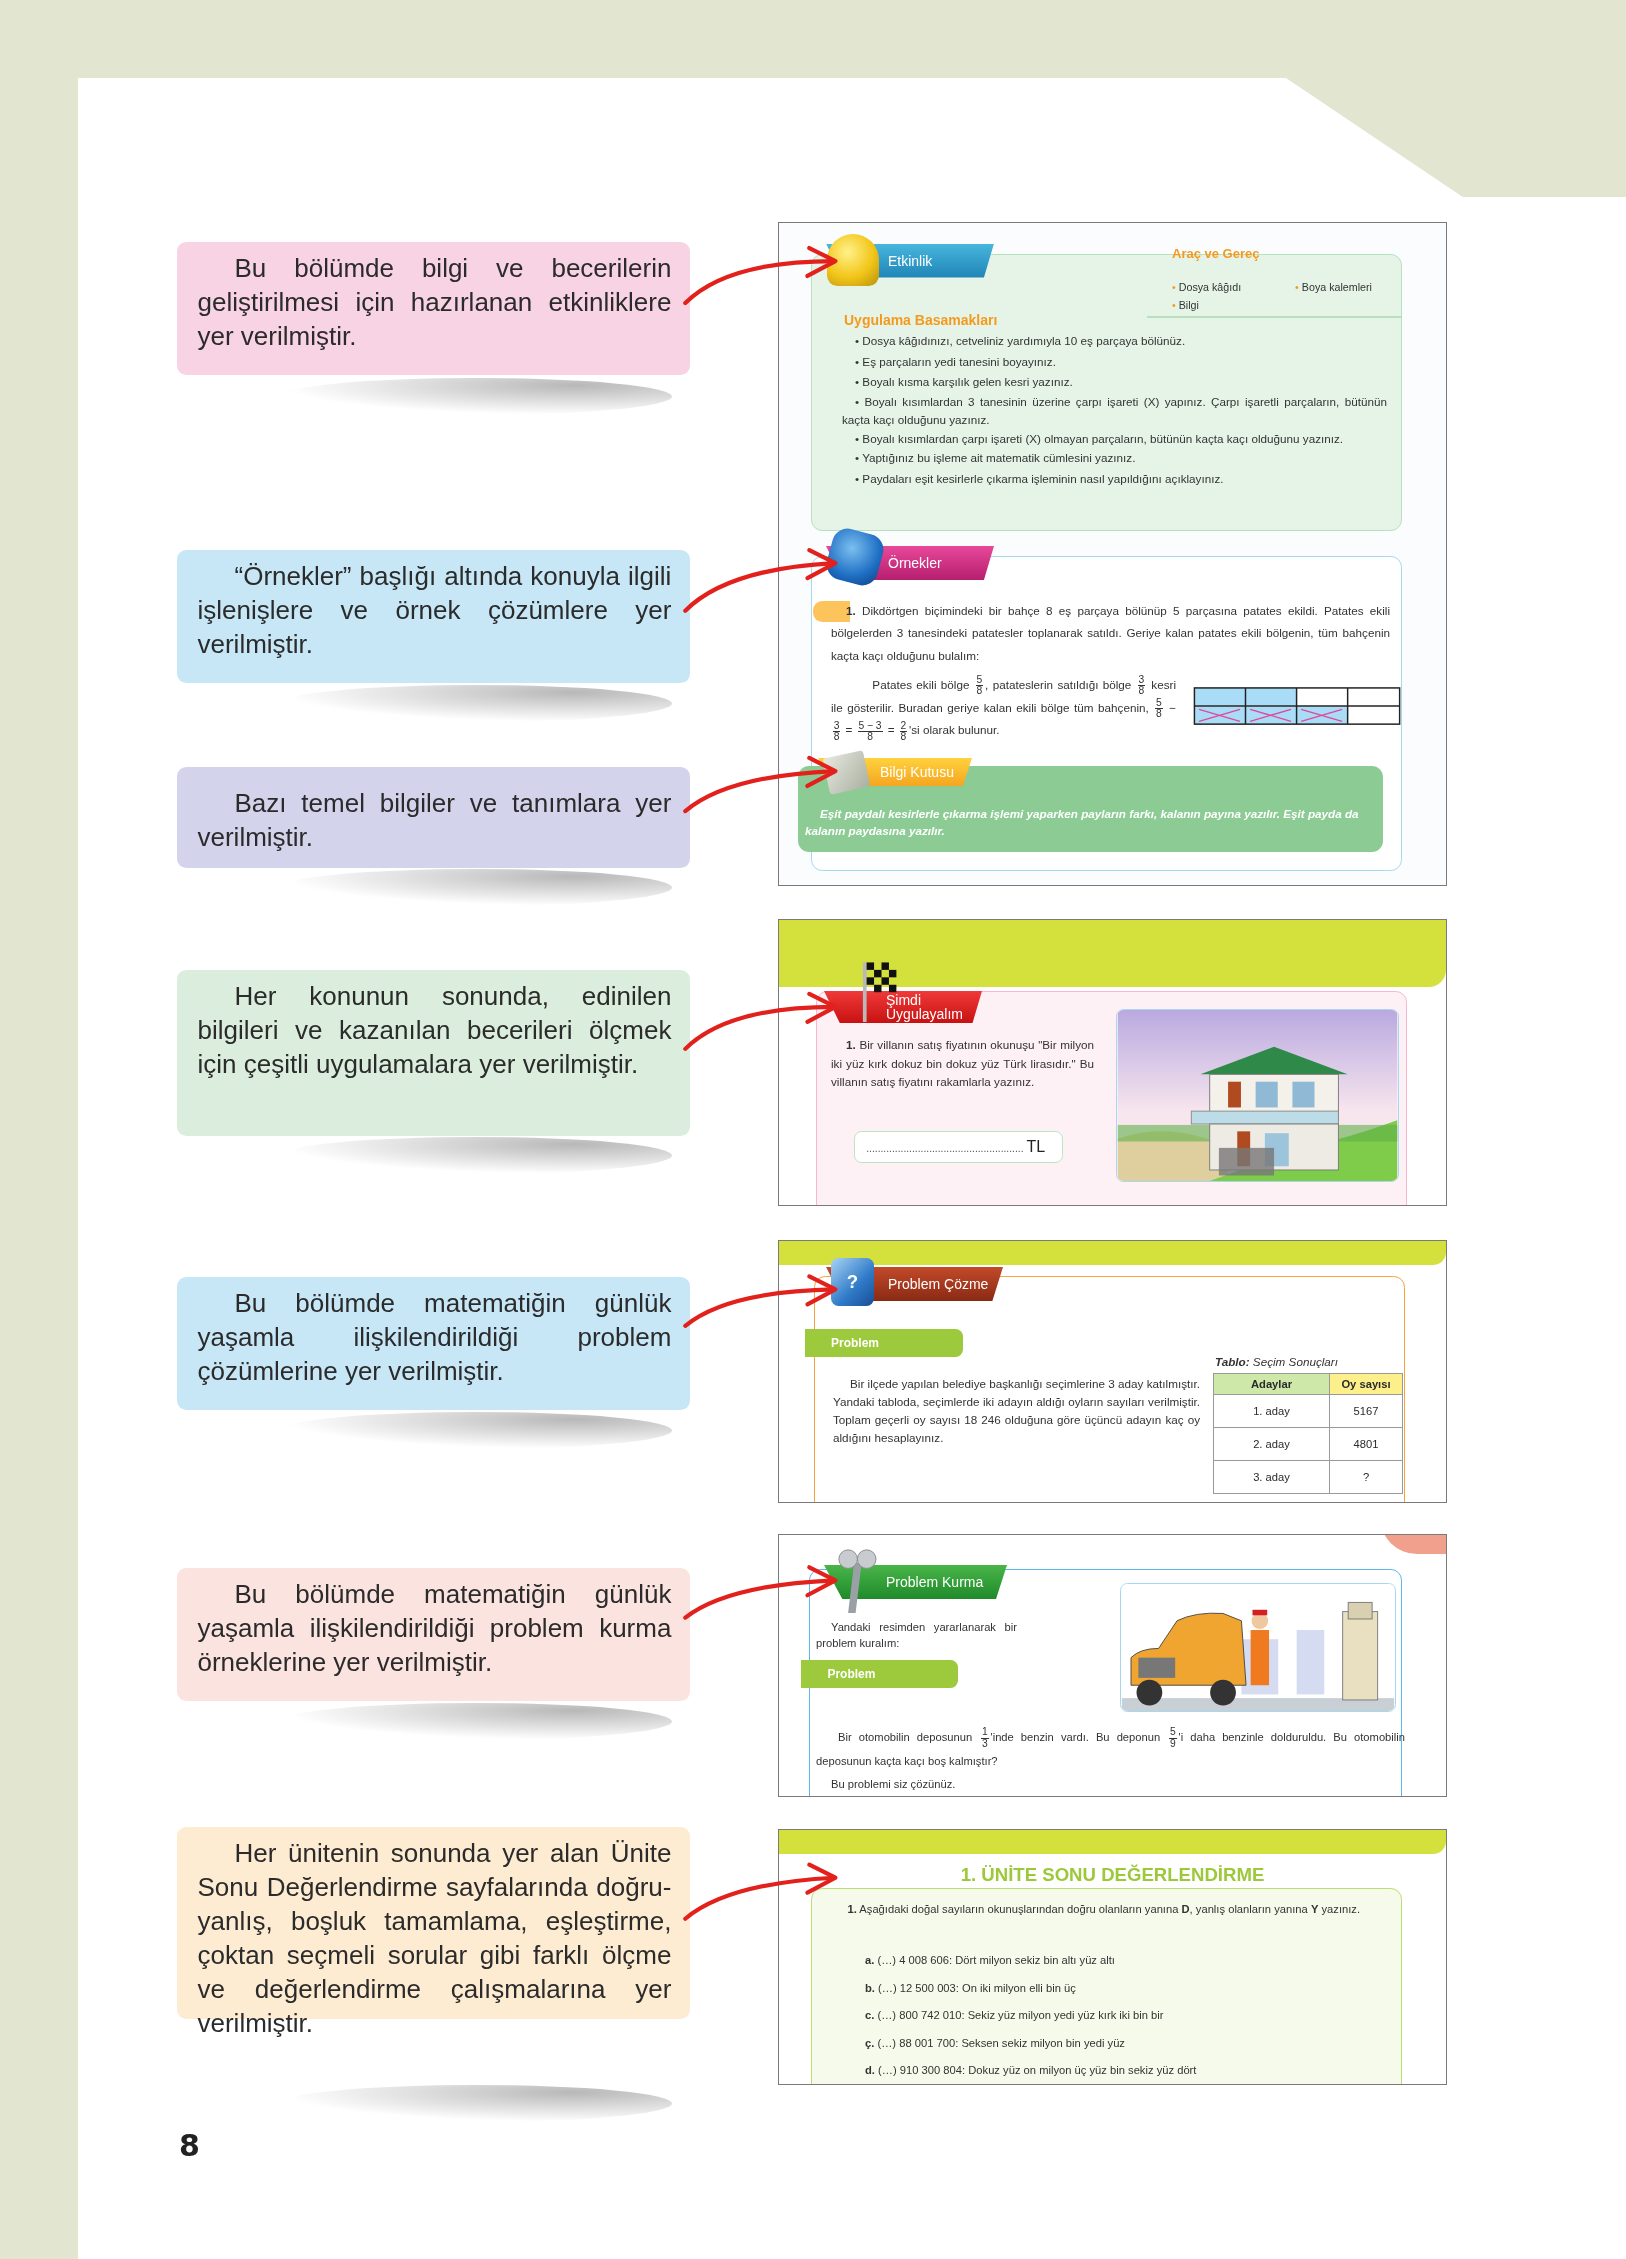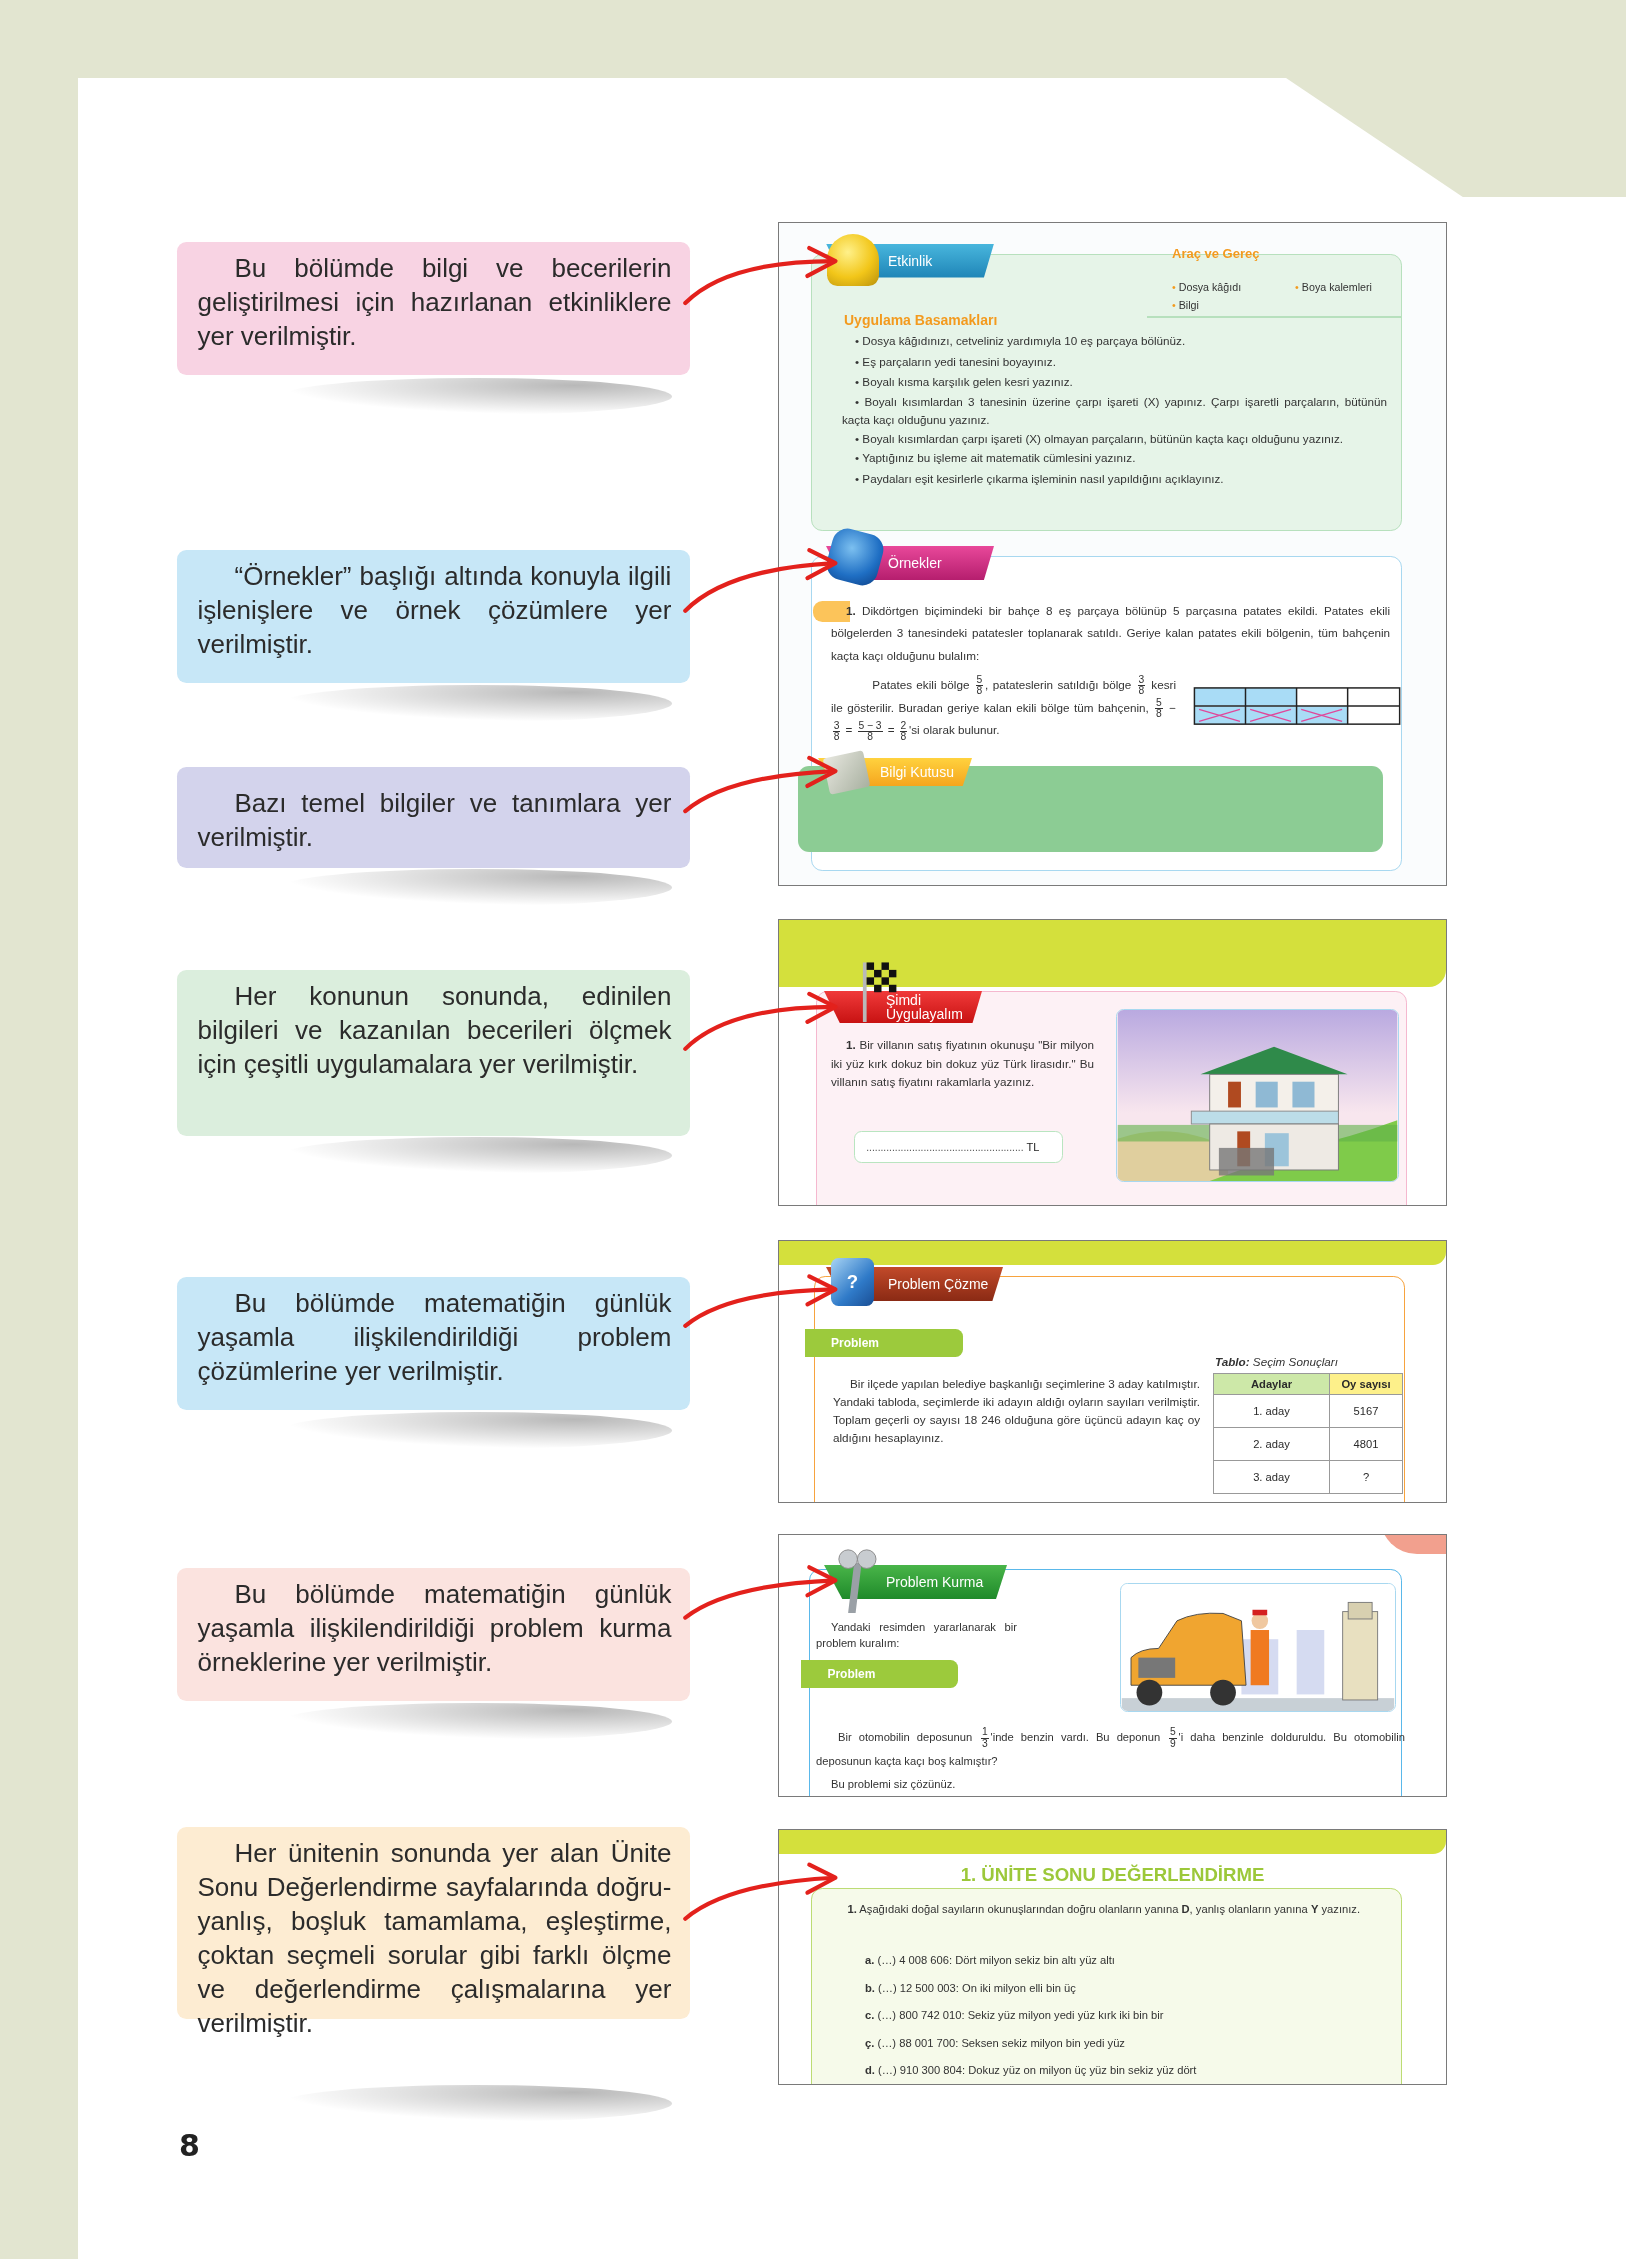"Eşit paydalı kesirlerle çıkarma işlemi" div { html: none -> <div>Eşit paydalı kesirlerle çıkarma işlemi yaparken payların farkı, kalanın payına yazılır. Eşit payda da kalanın paydasına yazılır.</div> }
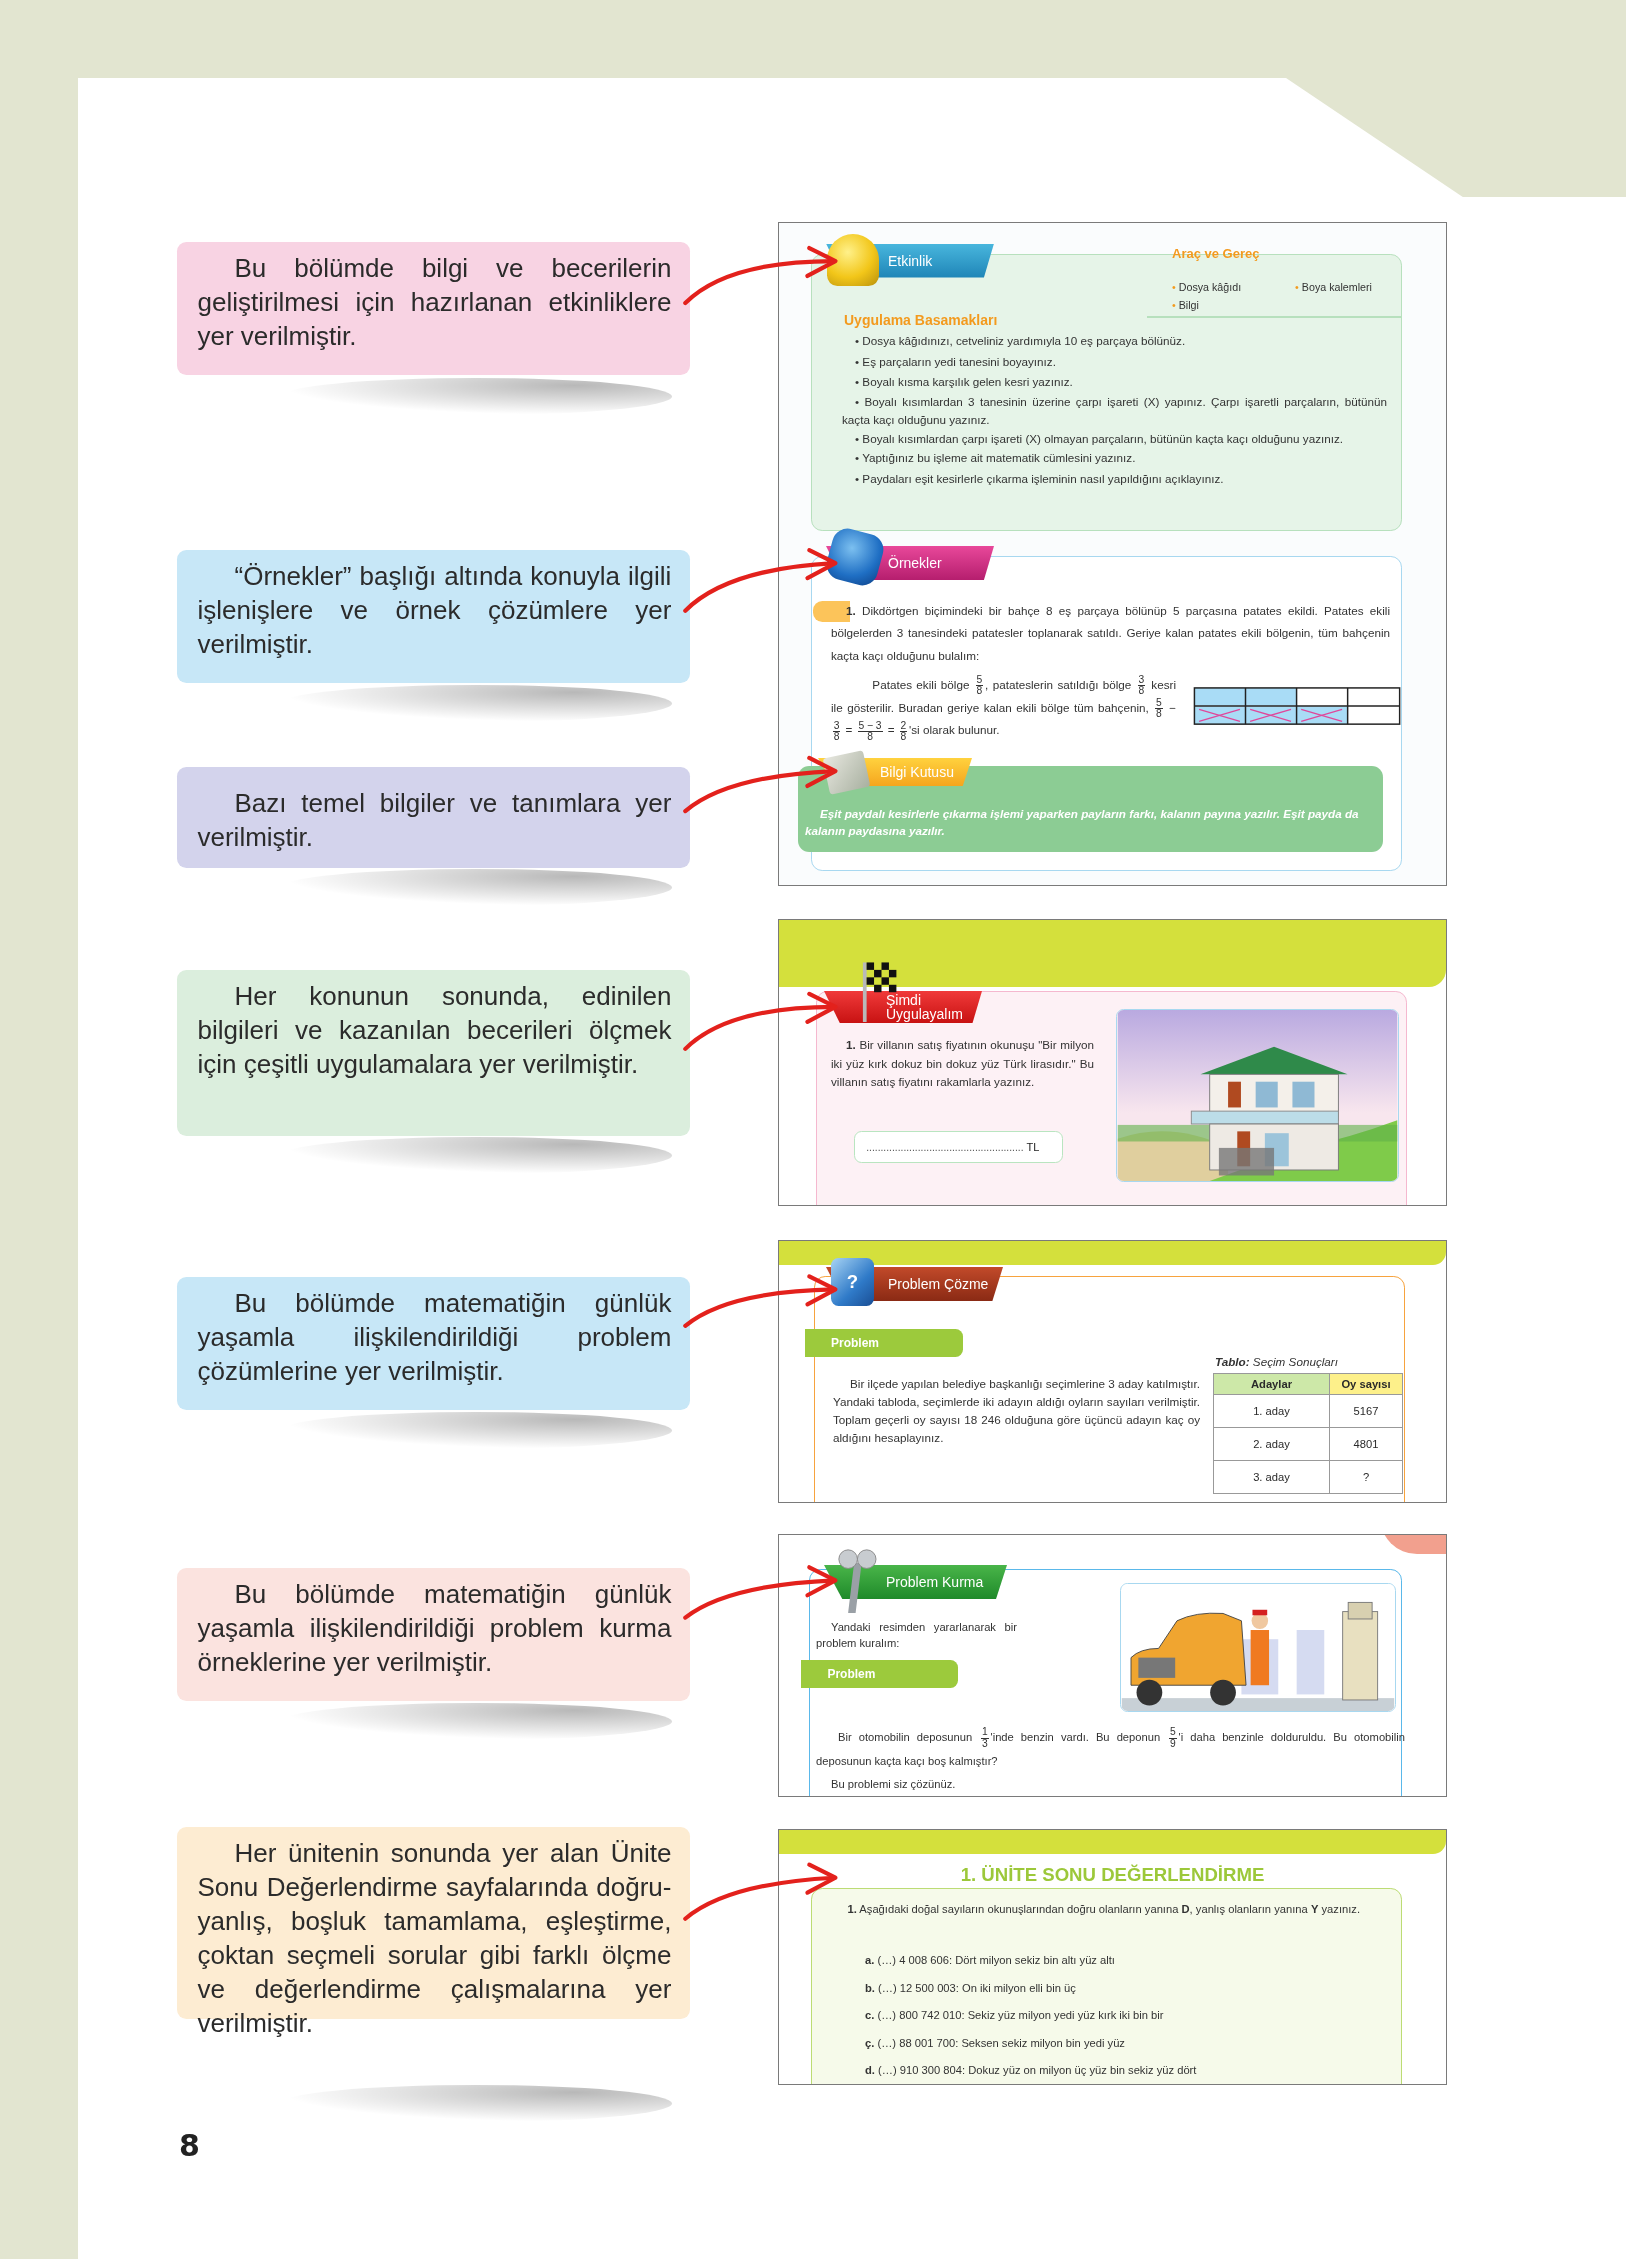"TL" span { font-size: 11px -> 16px }
